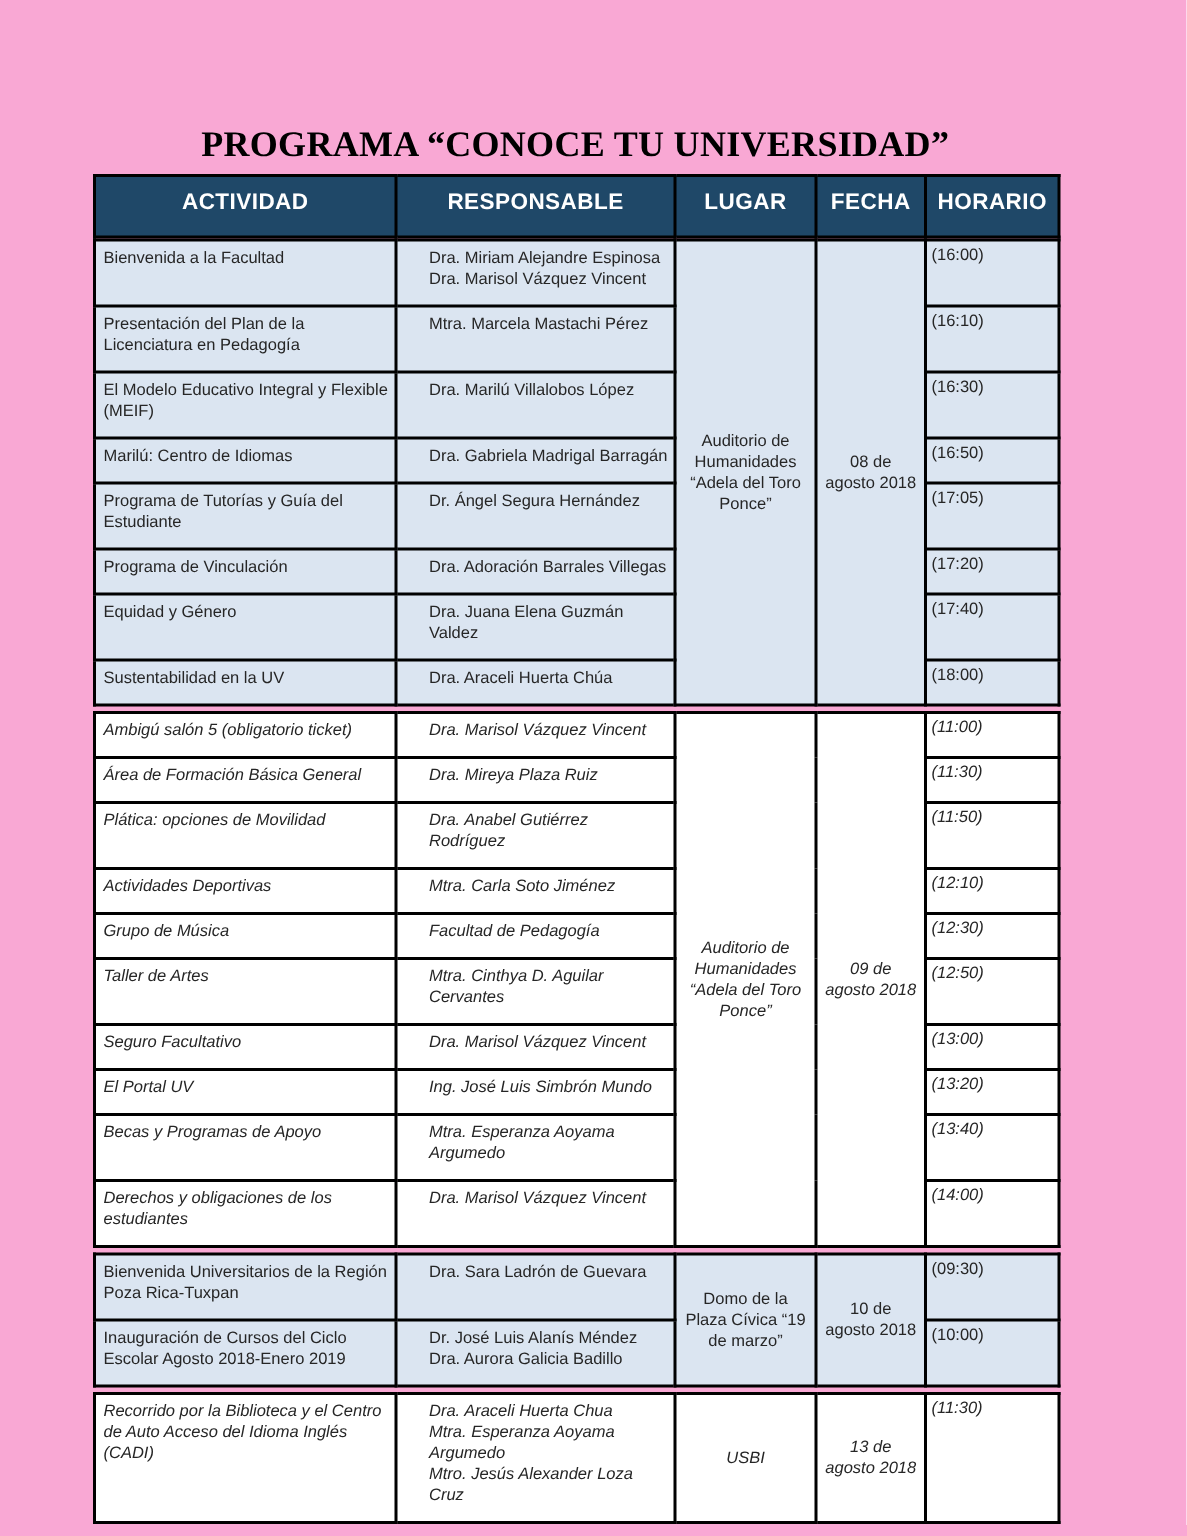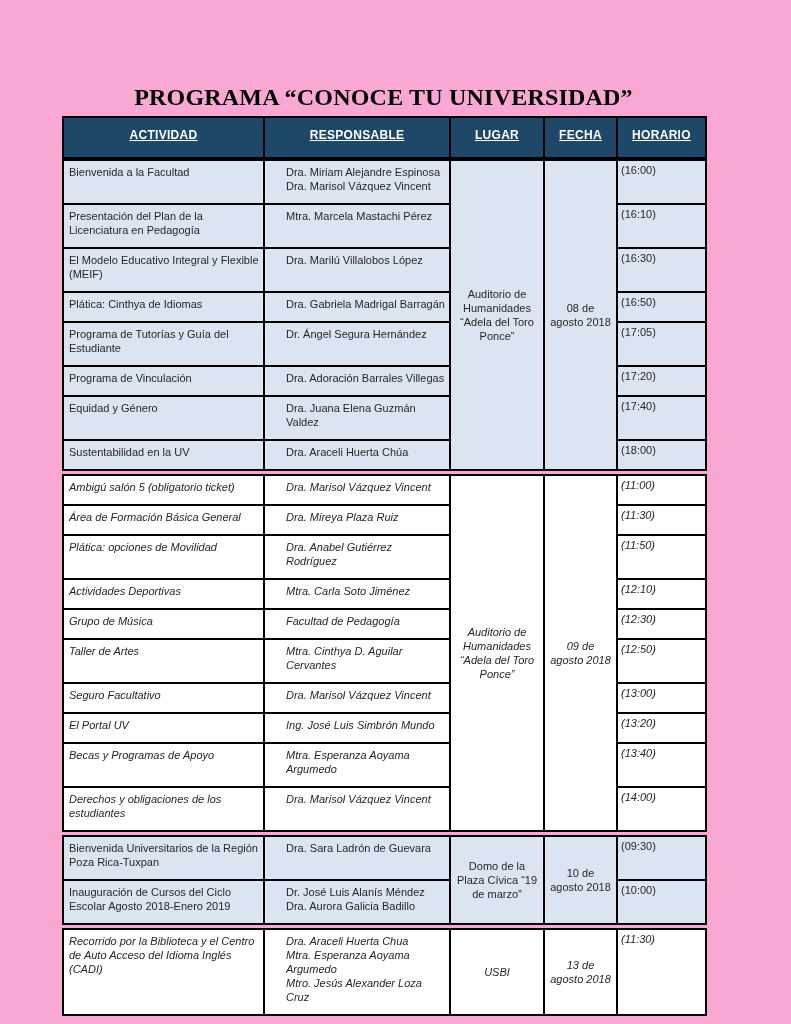"ACTIVIDAD" th { font-size: 12px -> 15px; text-decoration: underline -> none }
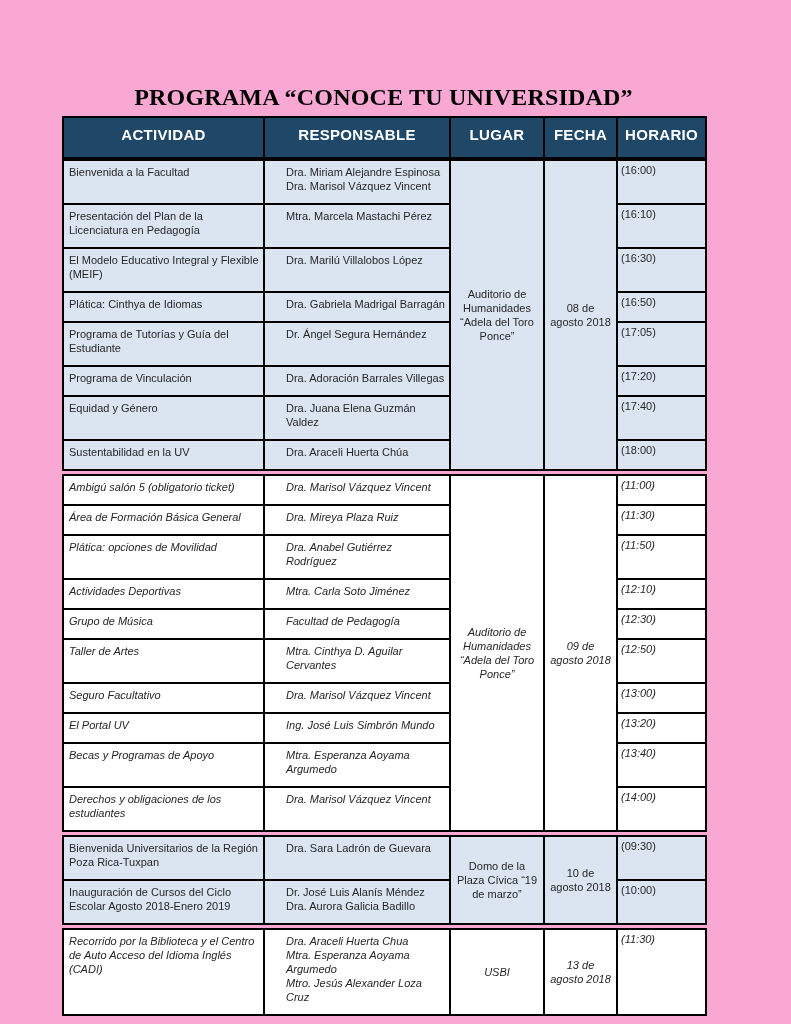"Plática: Cinthya de Idiomas" td.actividad { text: Plática: Cinthya -> Marilú: Centro }
